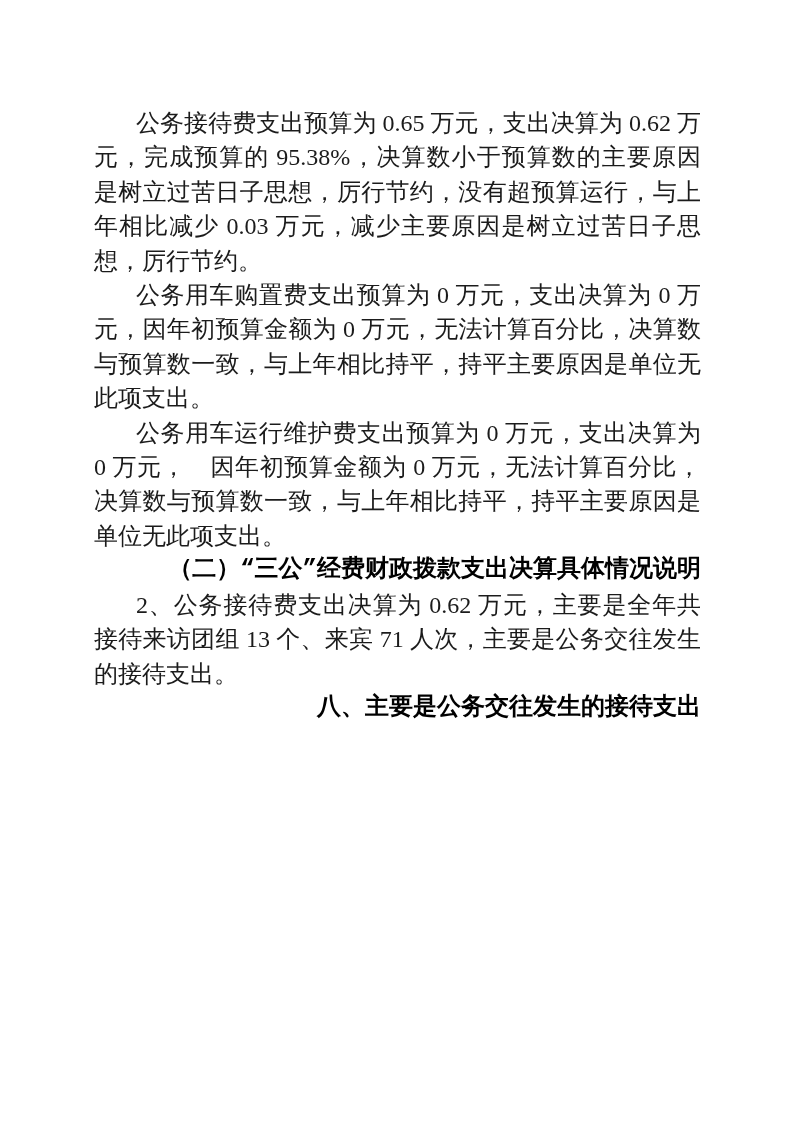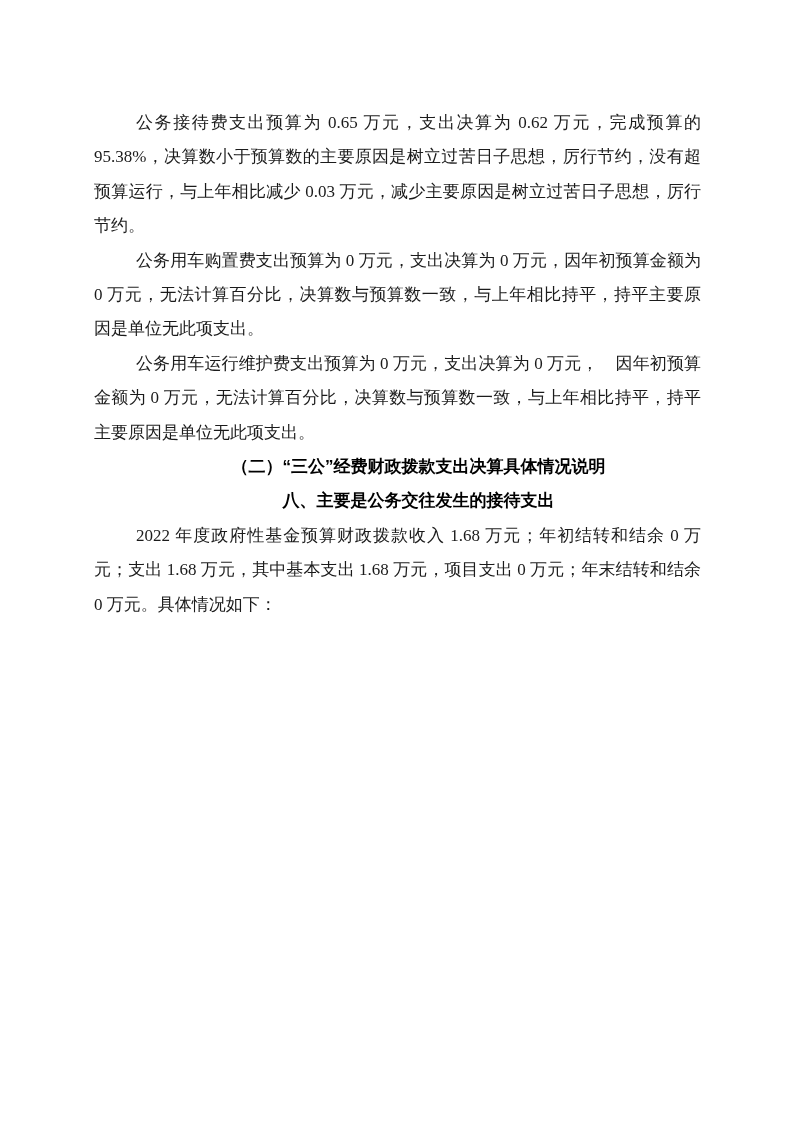"公务接待费支出预算为 0.65 万元，支出决算为 0.62 万元，完成预算的" .doc p { font-size: 17px -> 24px }
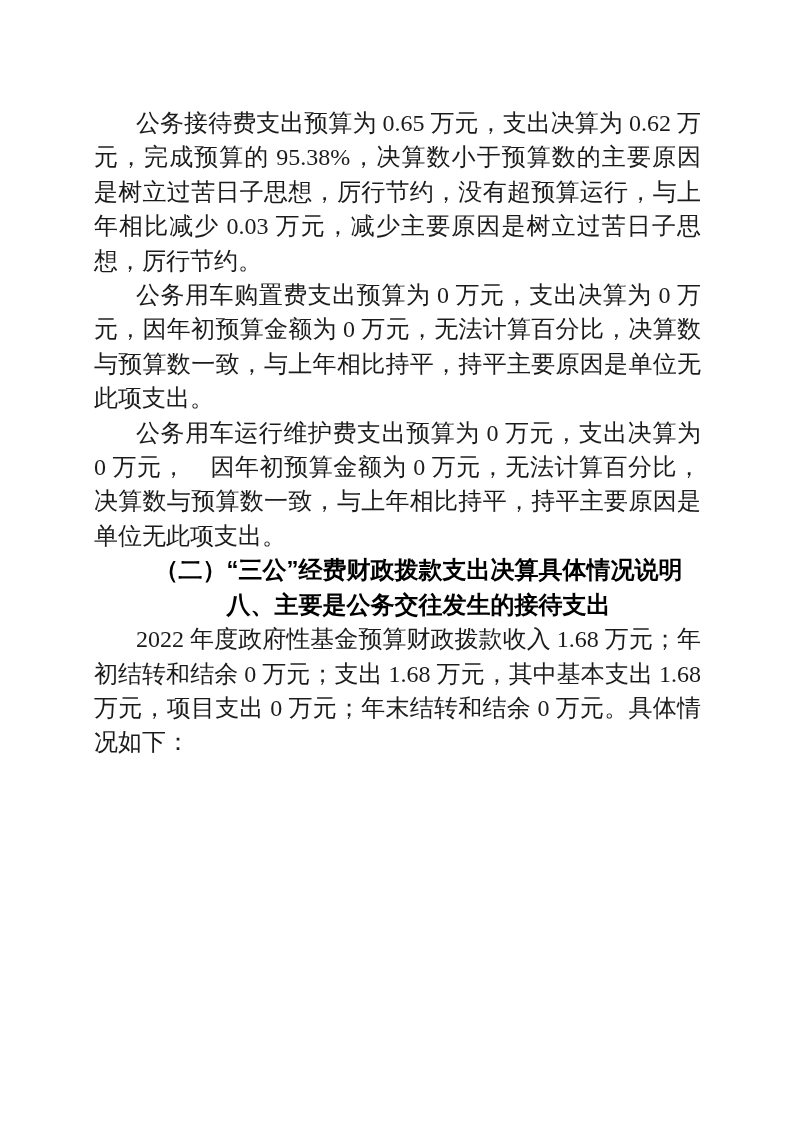"（二）“三公”经费财政拨款支出决算具体情况说明" .doc p.heading-para { font-family: Liberation Sans, sans-serif -> Liberation Mono, monospace; text-align: center -> right }
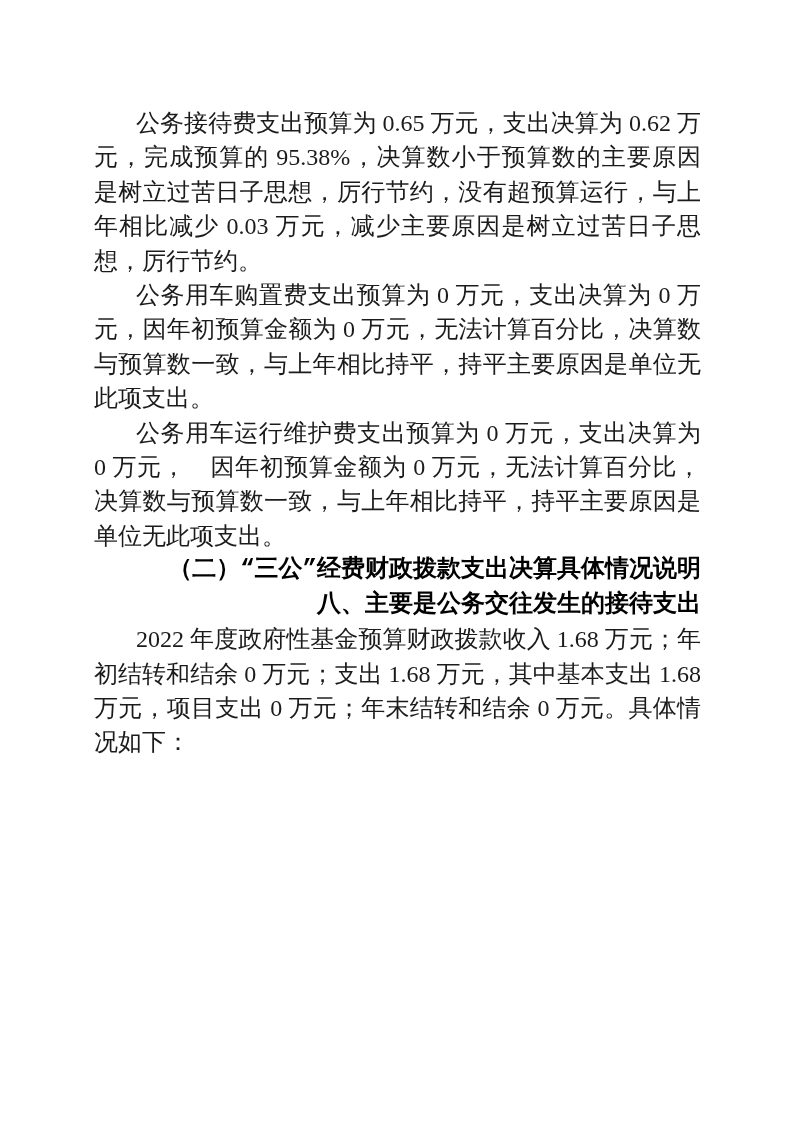"2、公务接待费支出决算为 0.62 万元，主要是全年共接待来访团组 13" p.body-para { html: none -> <p>2、公务接待费支出决算为 0.62 万元，主要是全年共接待来访团组 13 个、来宾 71 人次，主要是公务交往发生的接待支出。</p> }
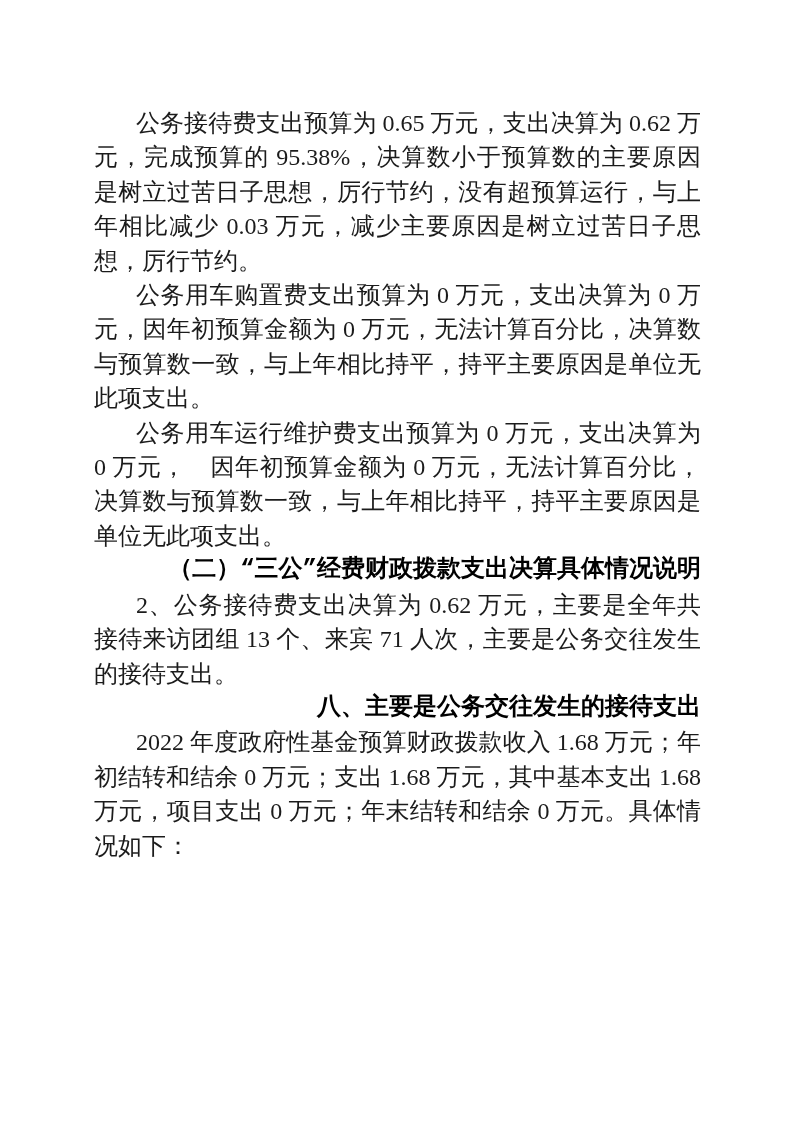"2022 年度政府性基金预算财政拨款收入 1.68 万元；年初结转和结余 0" p.body-para { html: <p>2022 年度政府性基金预算财政拨款收入 1.68 万元；年初结转和结余 0 万元；支出 1.68 万元，其中基本支出 1.68 万元，项目支出 0 万元；年末结转和结余 0 万元。具体情况如下：</p> -> none }
